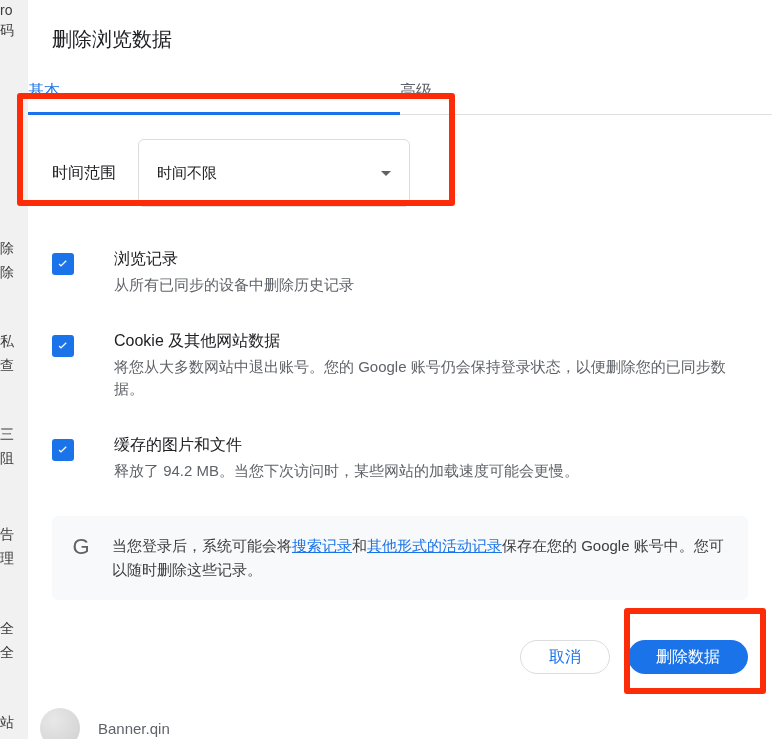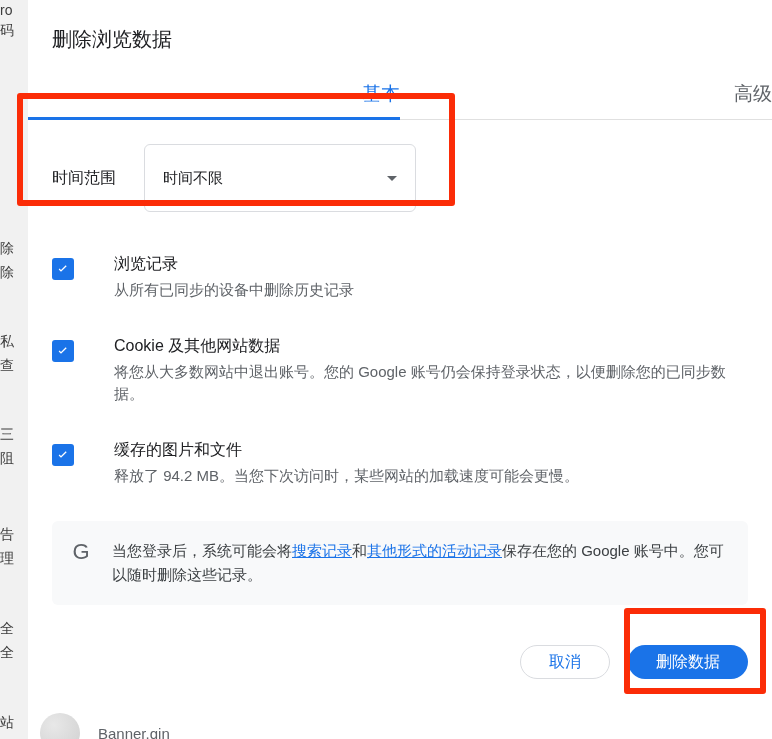"基本" .tab { font-size: 19px -> 16px; text-align: right -> left }
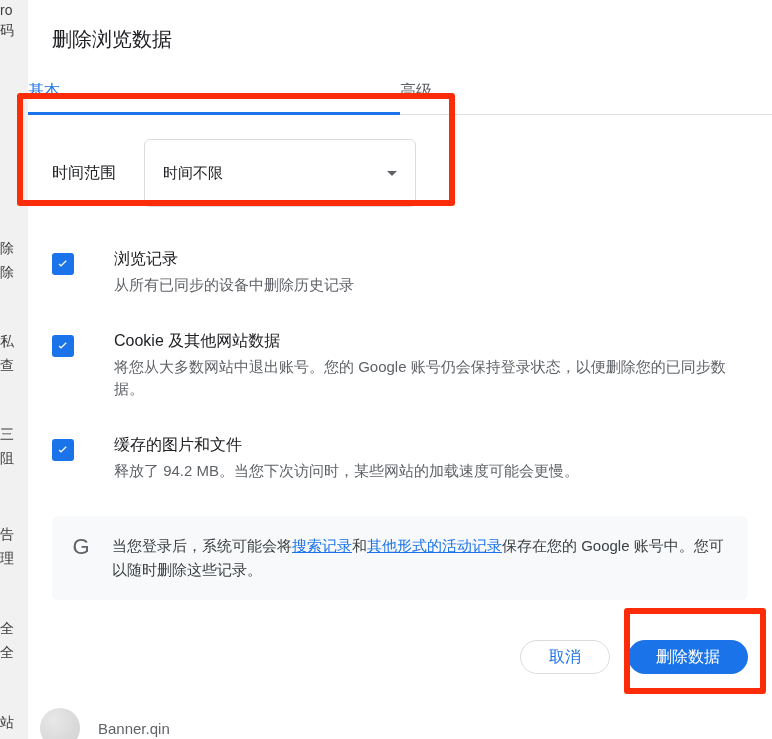"时间范围" .time-row { gap: 28px -> 22px }
